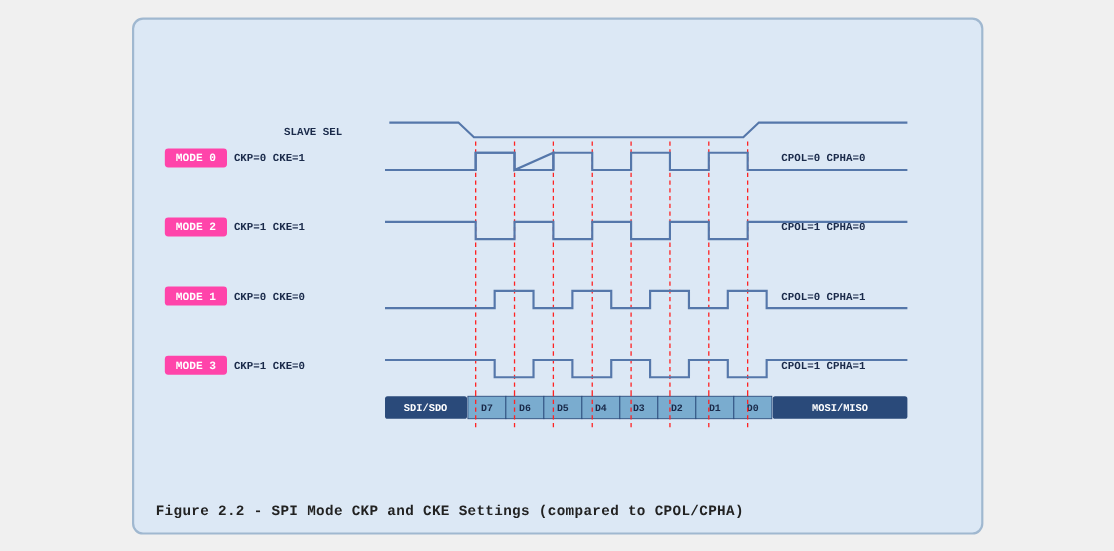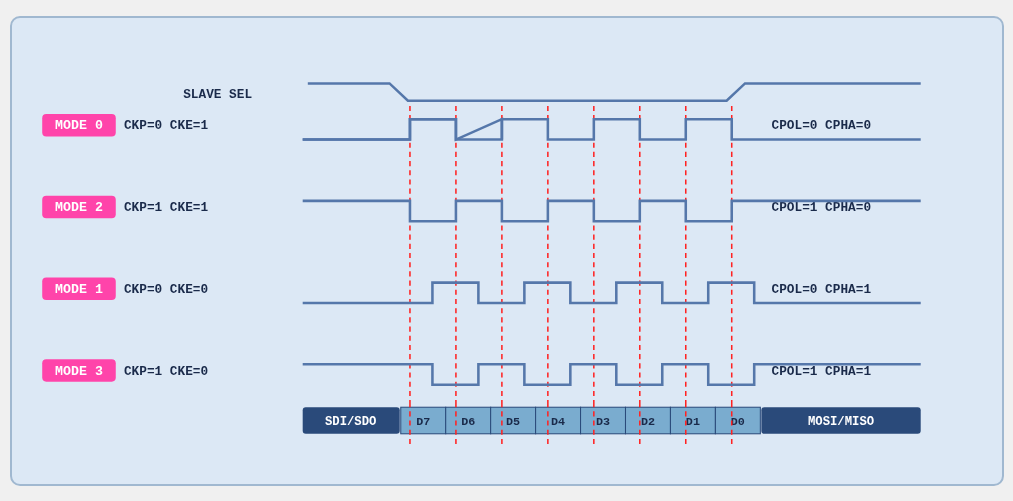"SLAVE SEL" .outer-container { width: 994px -> 774px }
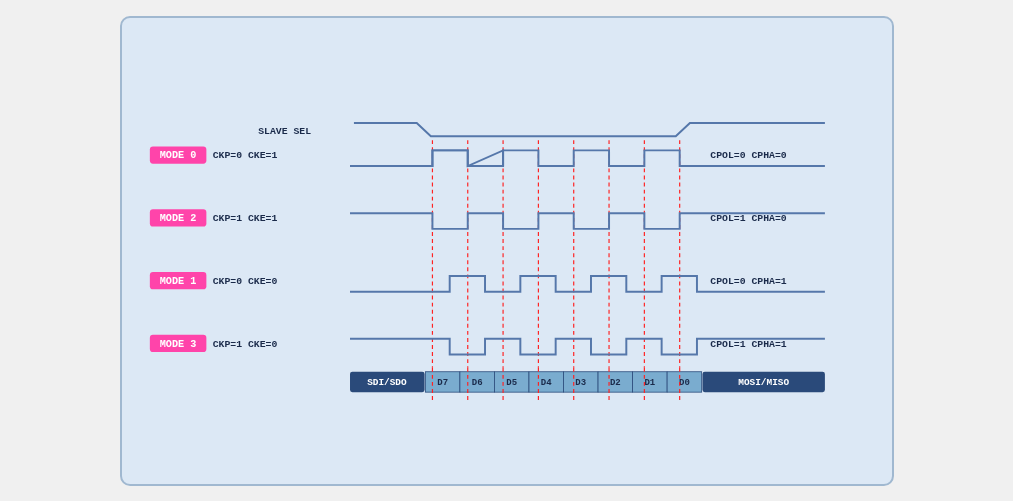"Figure 2.2 - SPI Mode" div.caption { html: none -> <div> <span>Figure 2.2 - SPI Mode CKP and CKE Settings (compared to CPOL/CPHA)</span> </div> }
